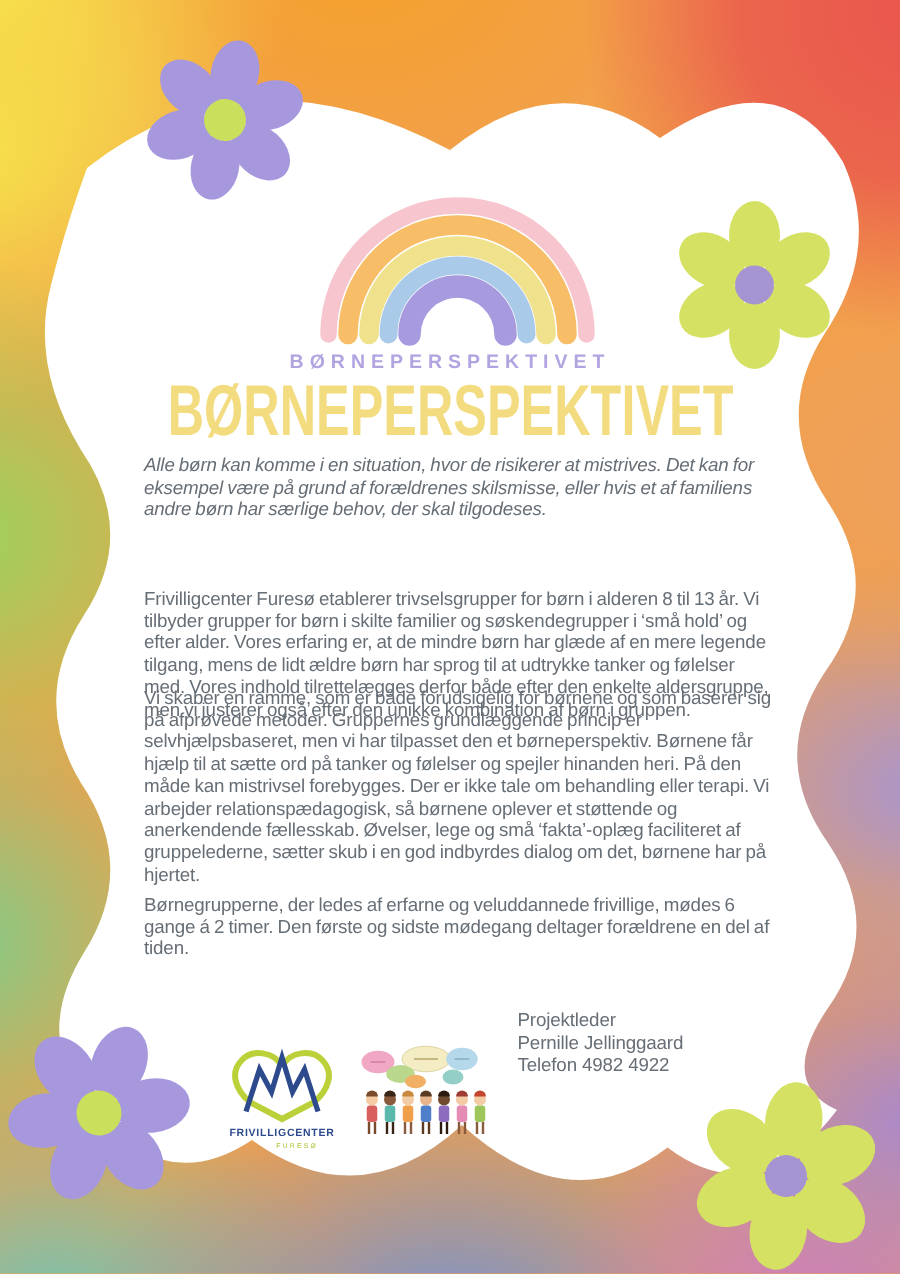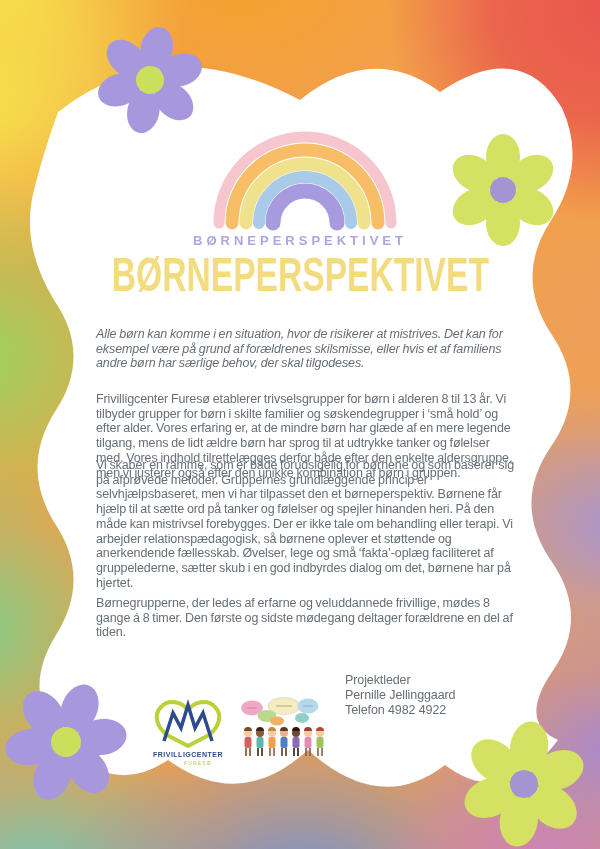"Alle børn kan komme i" .para.intro { margin-top: 24px -> none }
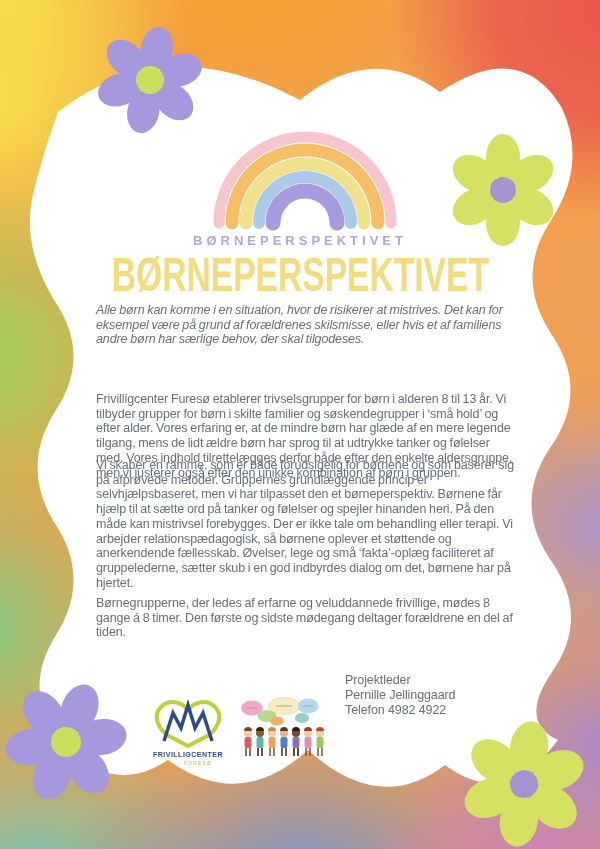"Børnegrupperne, der ledes af erfarne" p.para { text: 8 gange á 8 -> 6 gange á 2 }
